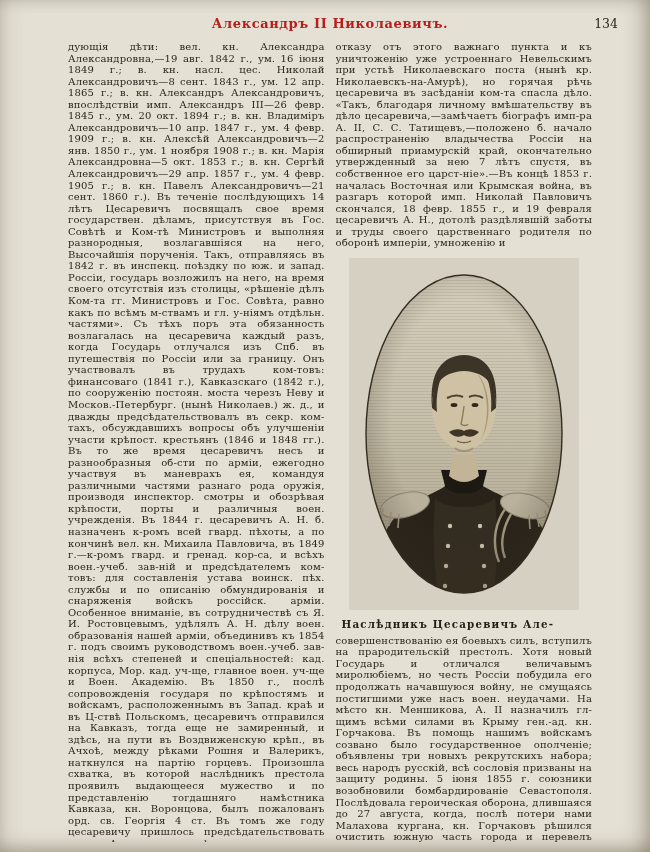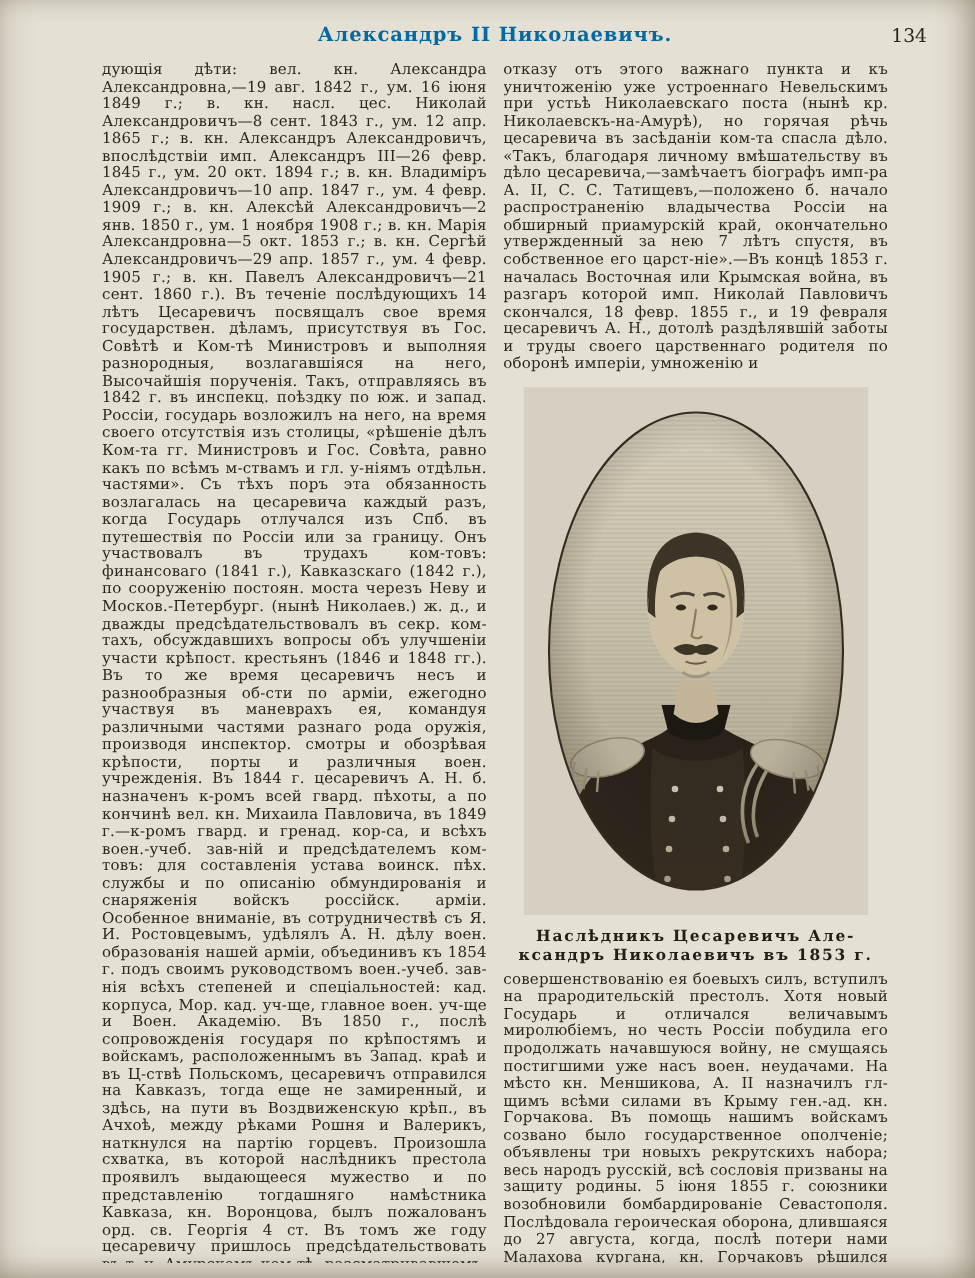"Александръ II Николаевичъ." .running-title { color: #0369a1 -> #b91c1c }
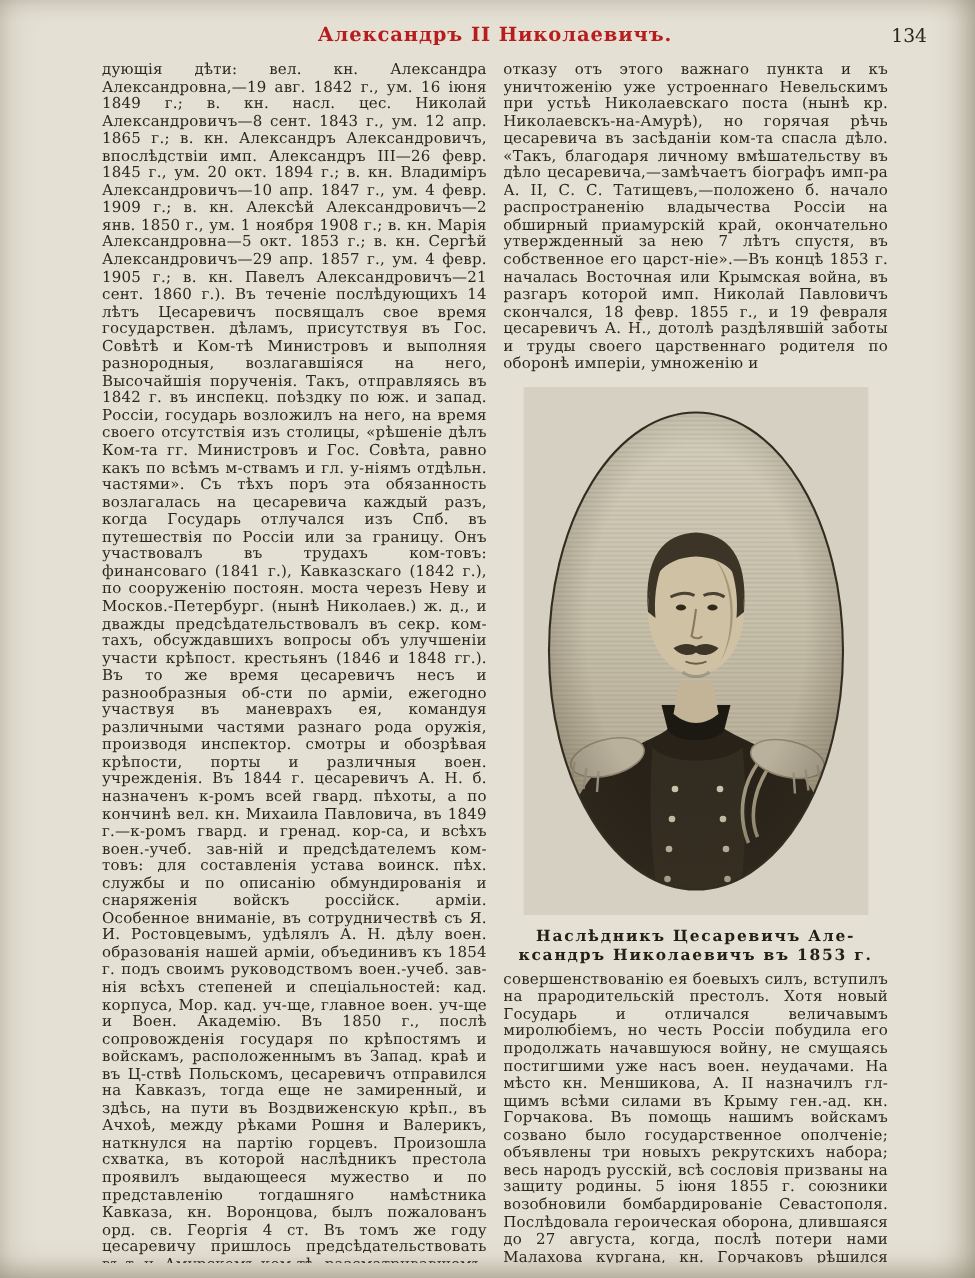"Наслѣдникъ Цесаревичъ Але-" .portrait { text-align: center -> none }
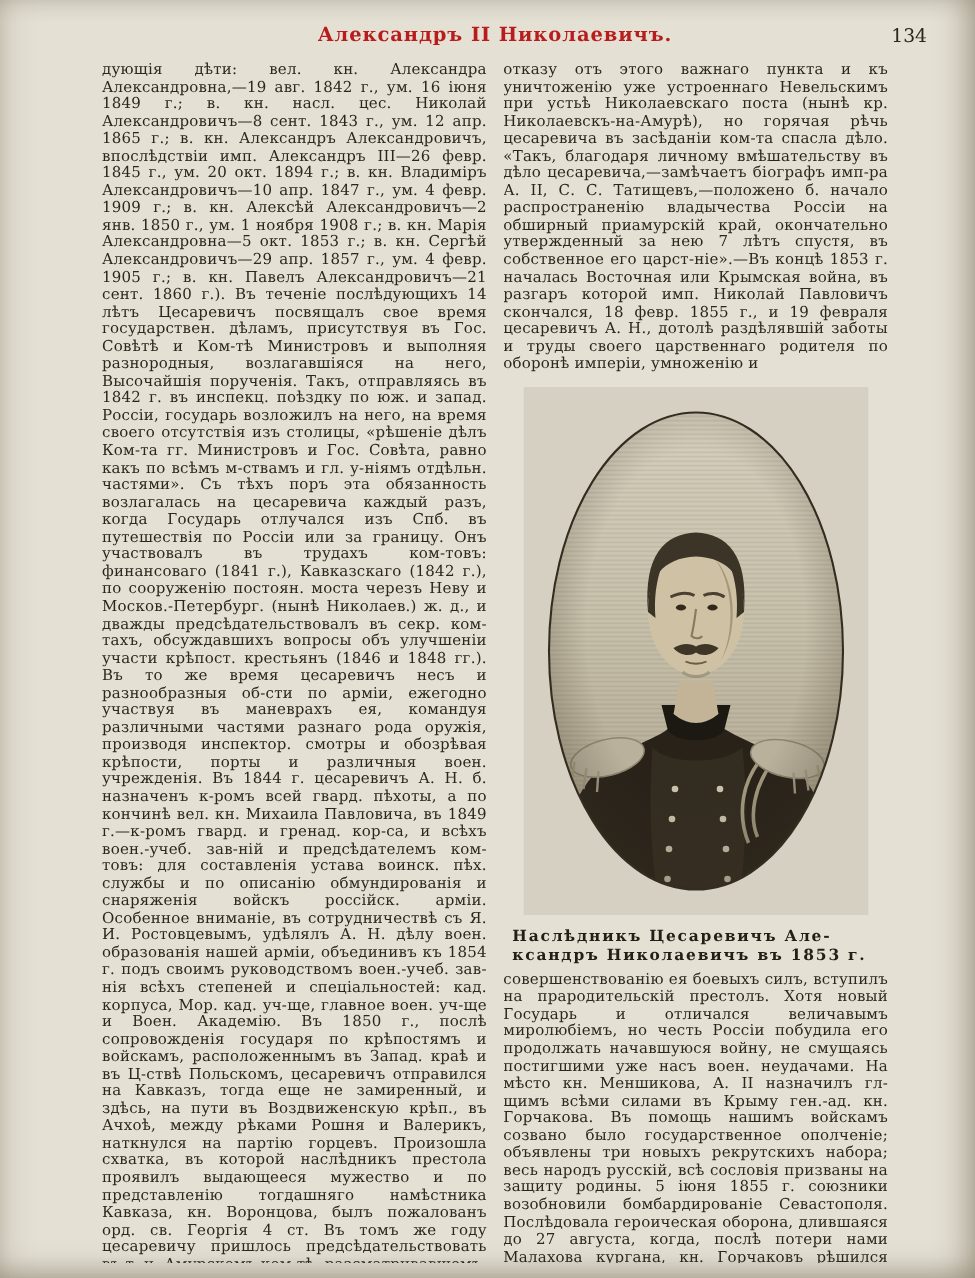"ксандръ Николаевичъ въ 1853 г." span.cap-line { html: <span>ксандръ Николаевичъ въ 1853 г.</span> -> none }
